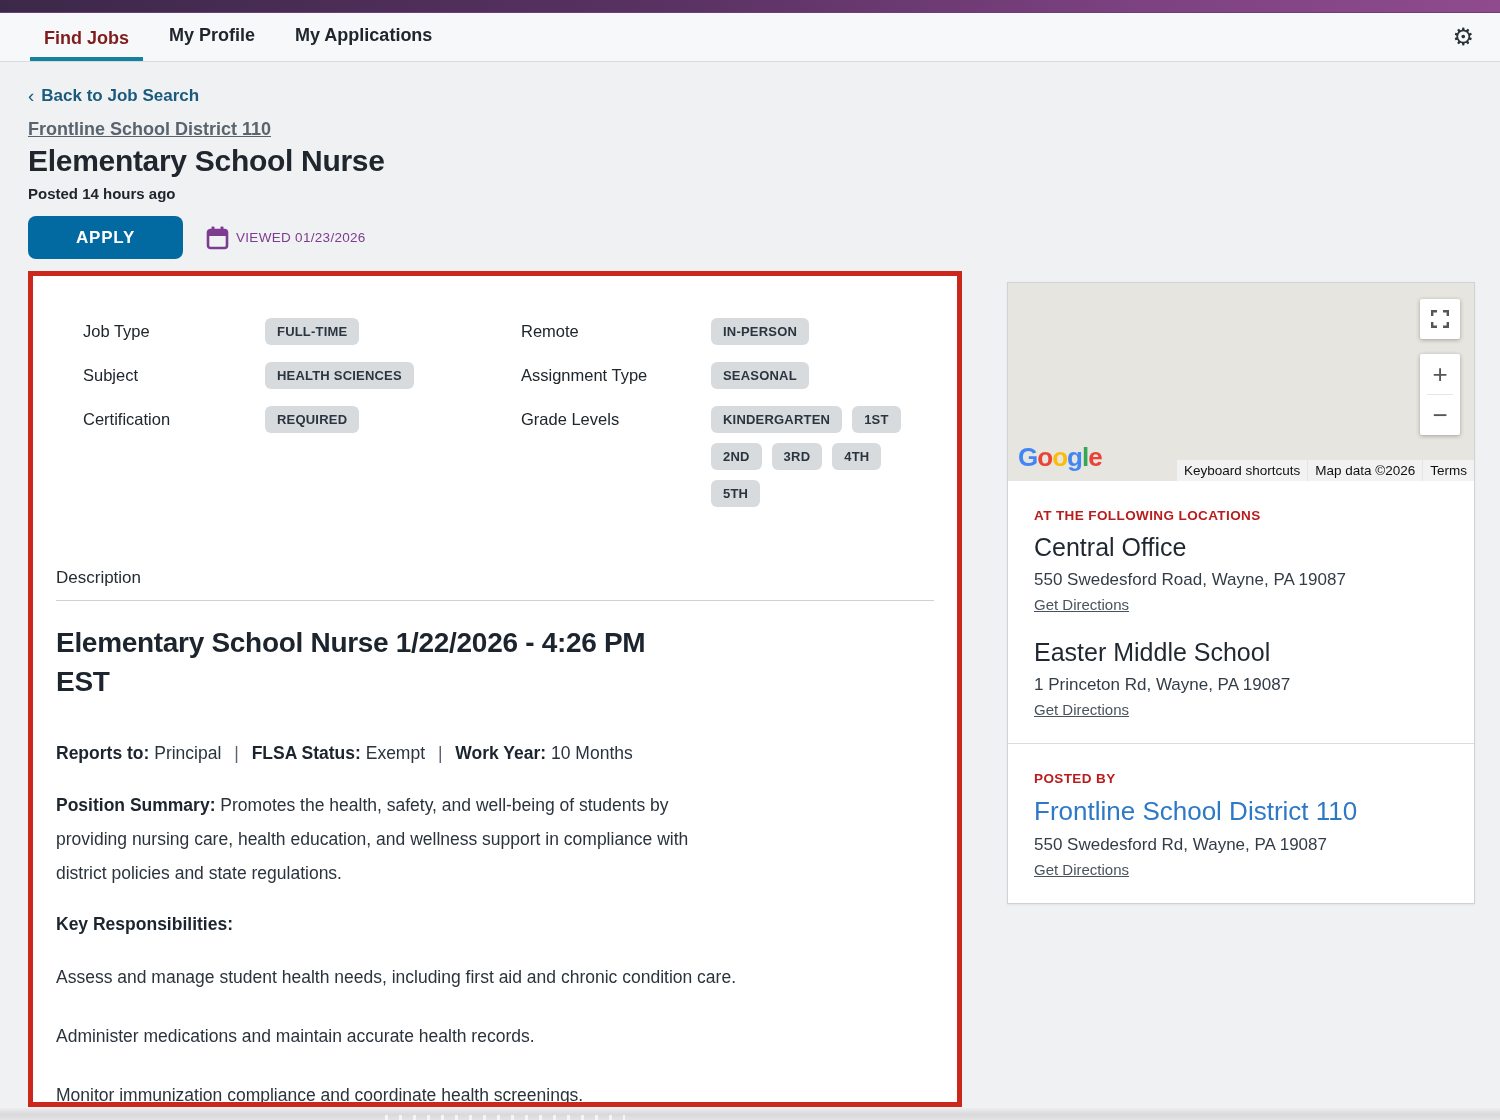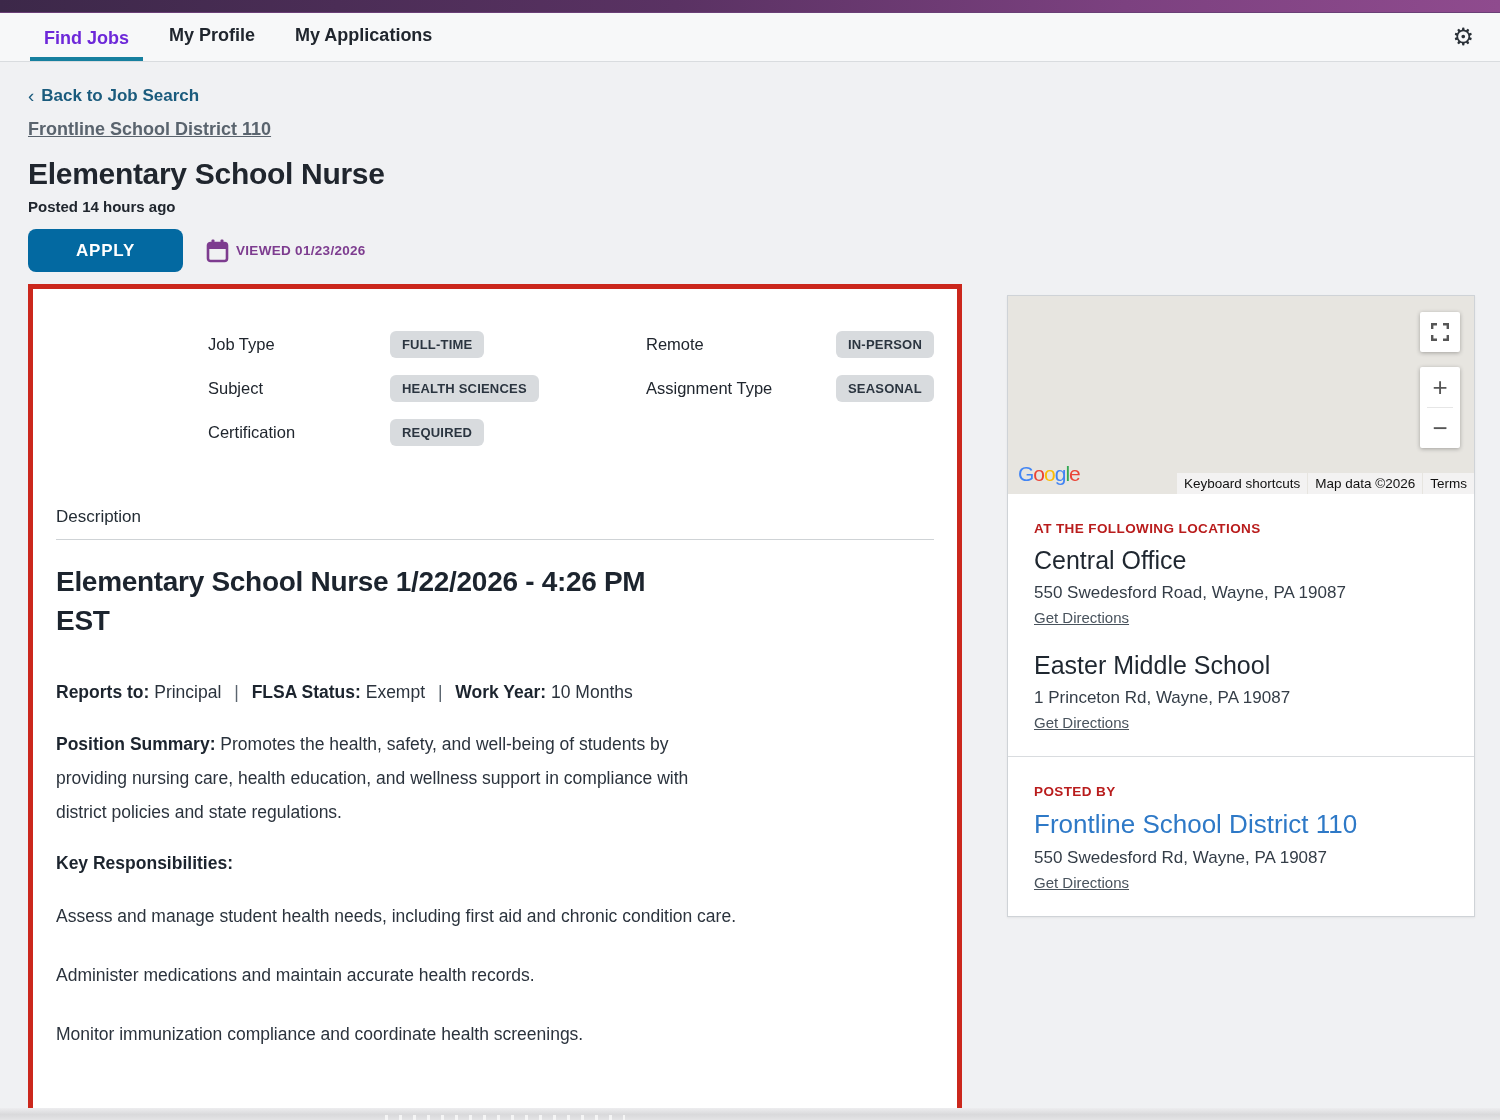"Find Jobs" .nav-tab.active { color: #6d28d9 -> #7f1d1d }
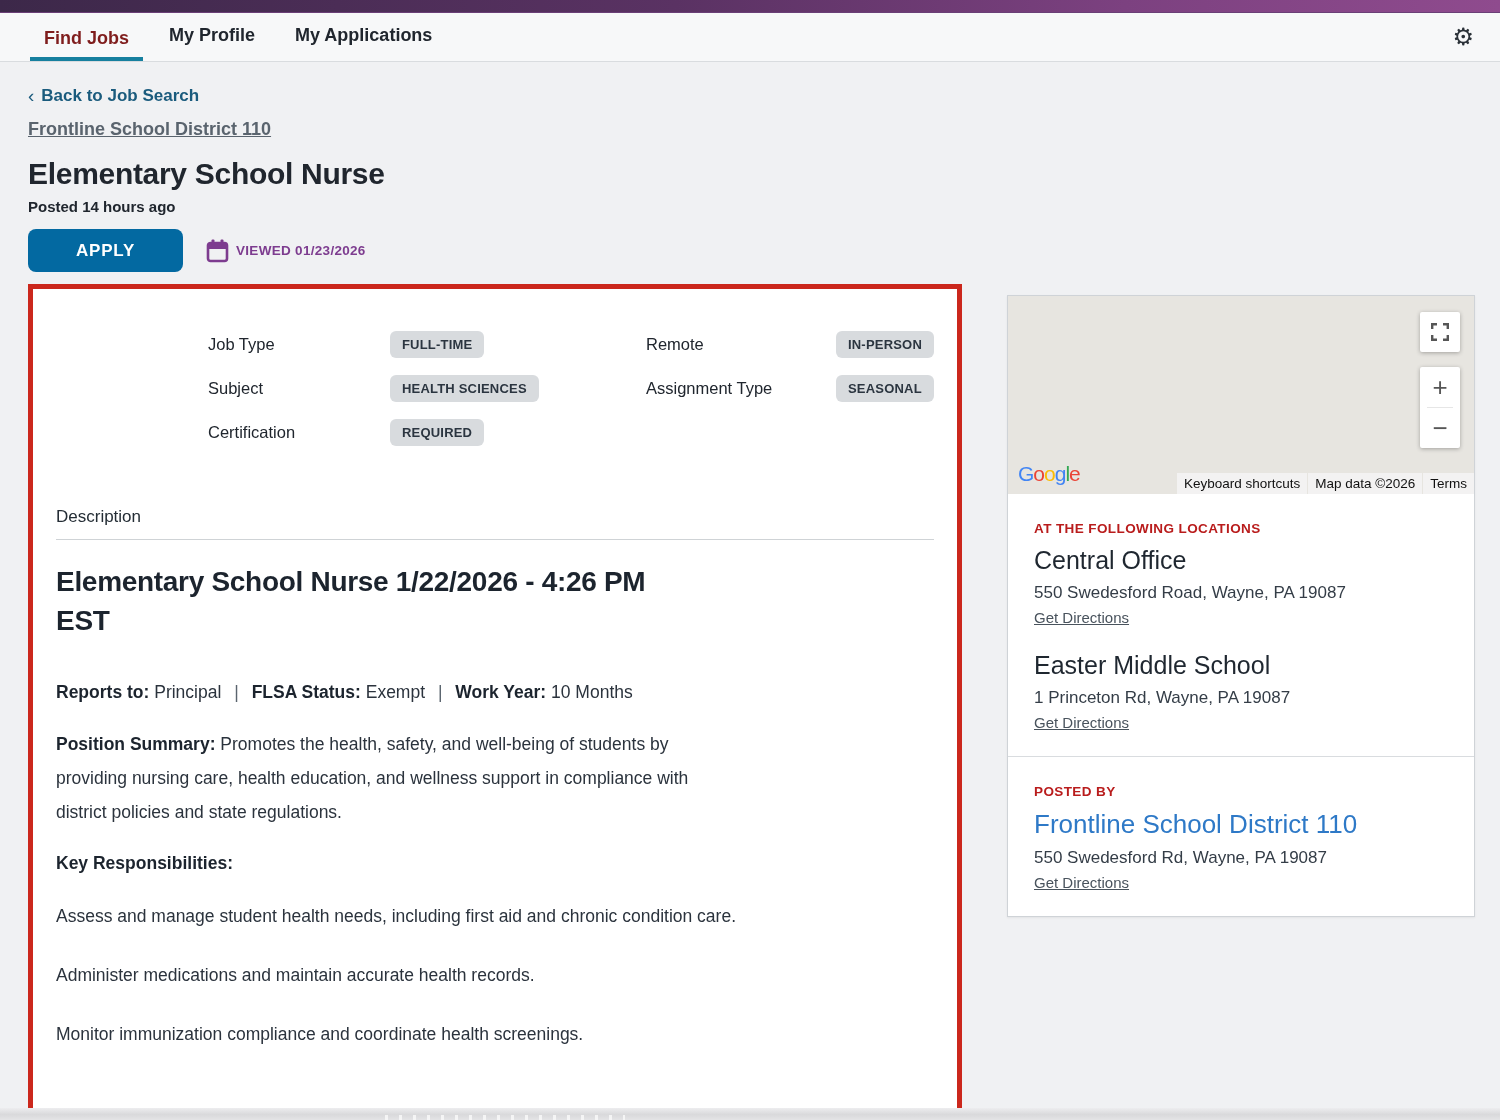"Elementary School Nurse" .job-title { margin-top: 17px -> 4px }
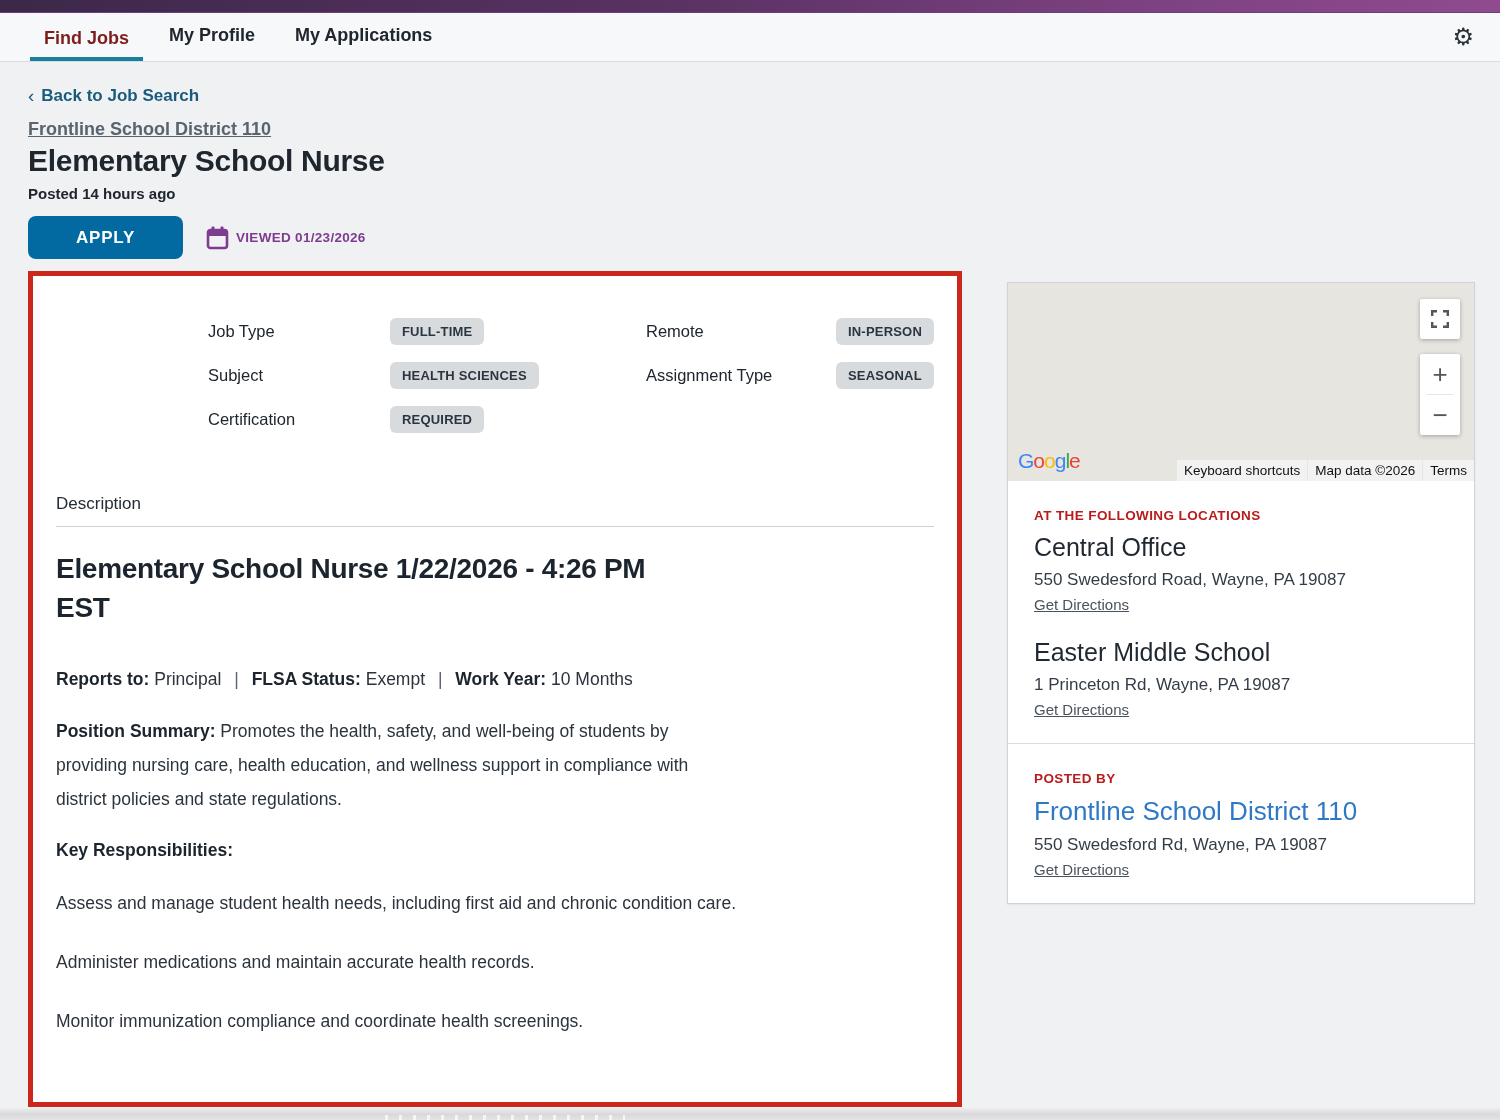"VIEWED 01/23/2026" .viewed { font-weight: 700 -> 400 }
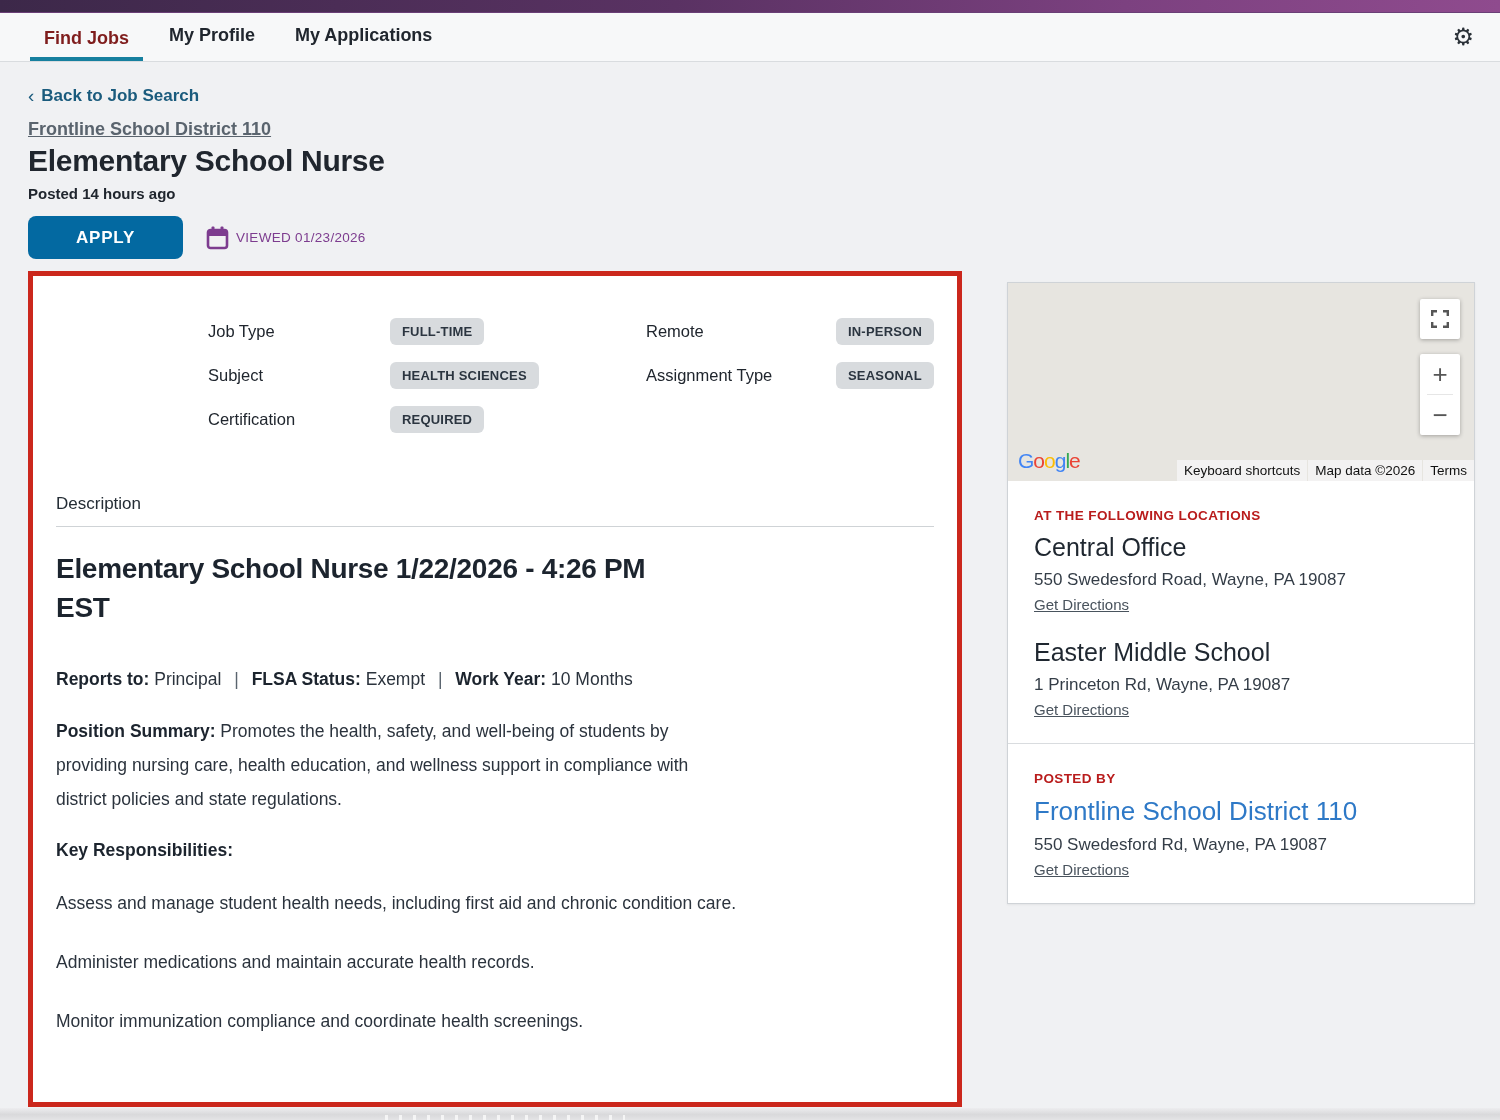"Grade Levels" div.detail-row { html: none -> <div> <div>Grade Levels</div> <div> <span>KINDERGARTEN</span> <span>1ST</span> <span>2ND</span> <span>3RD</span> <span>4TH</span> <span>5TH</span> </div> </div> }
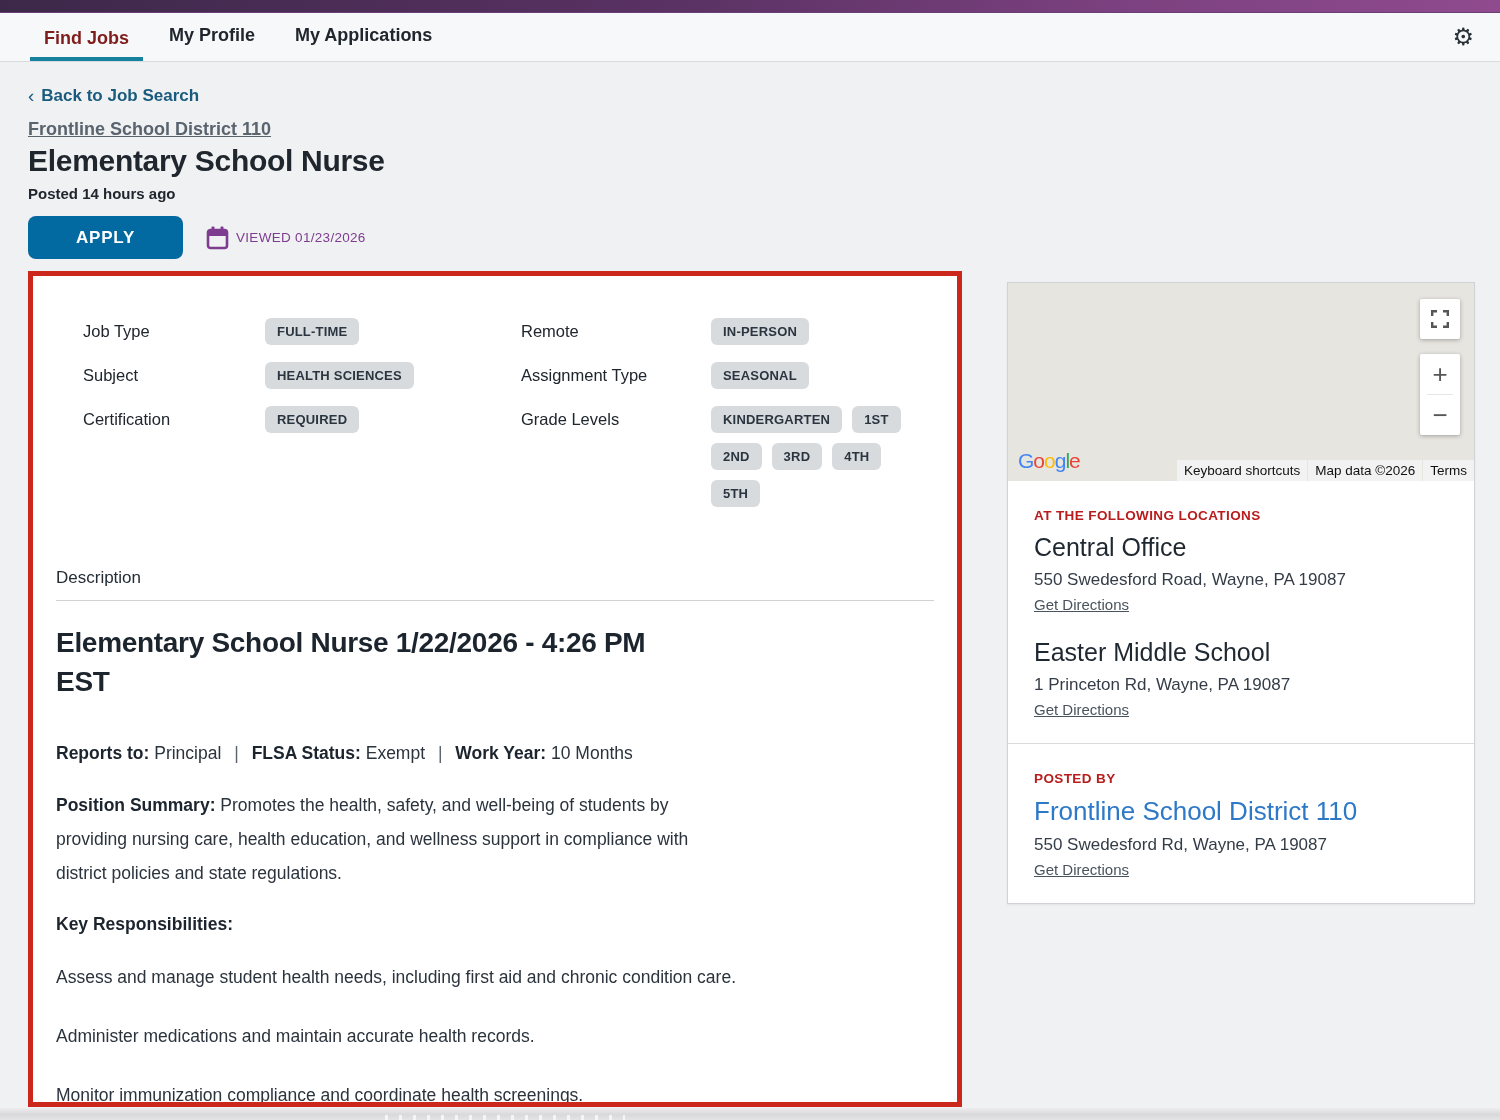"Google" .google-logo { font-size: 21px -> 26px; font-weight: 400 -> 700 }
